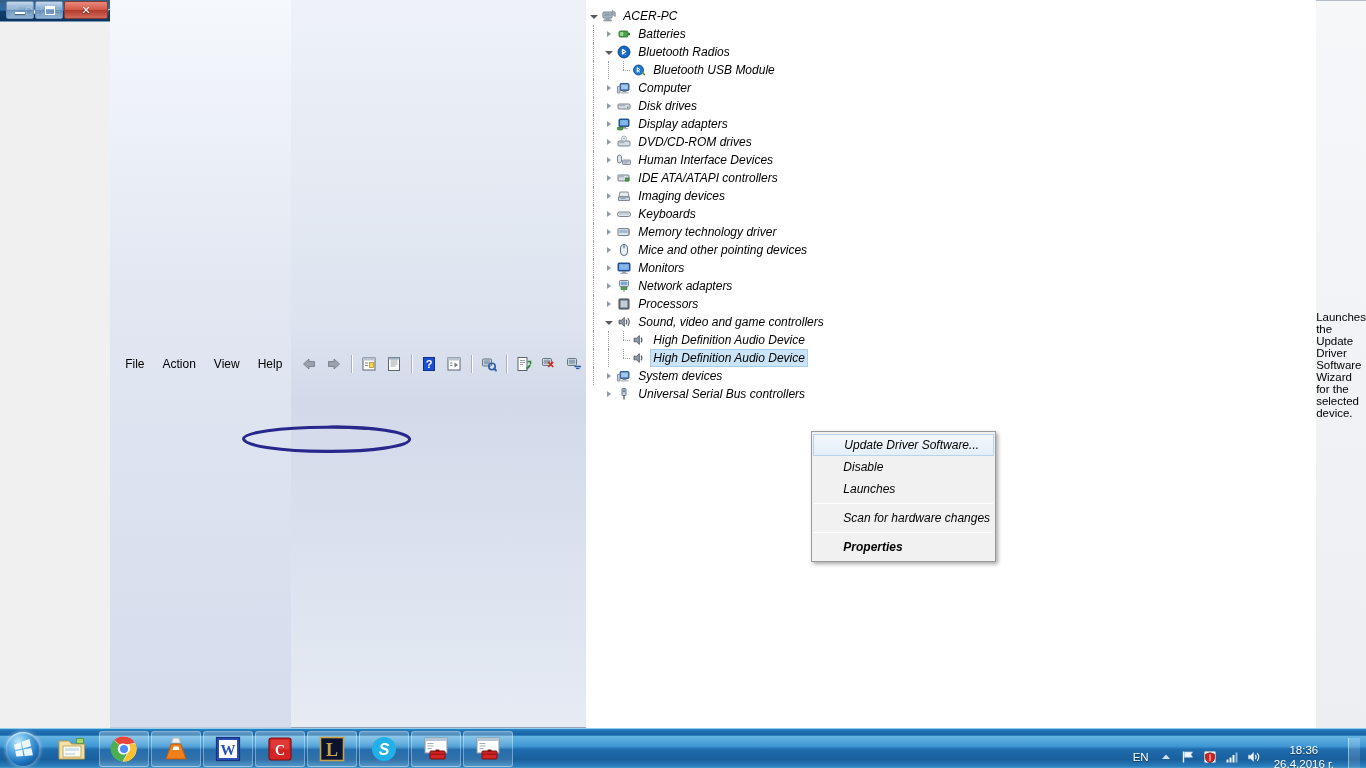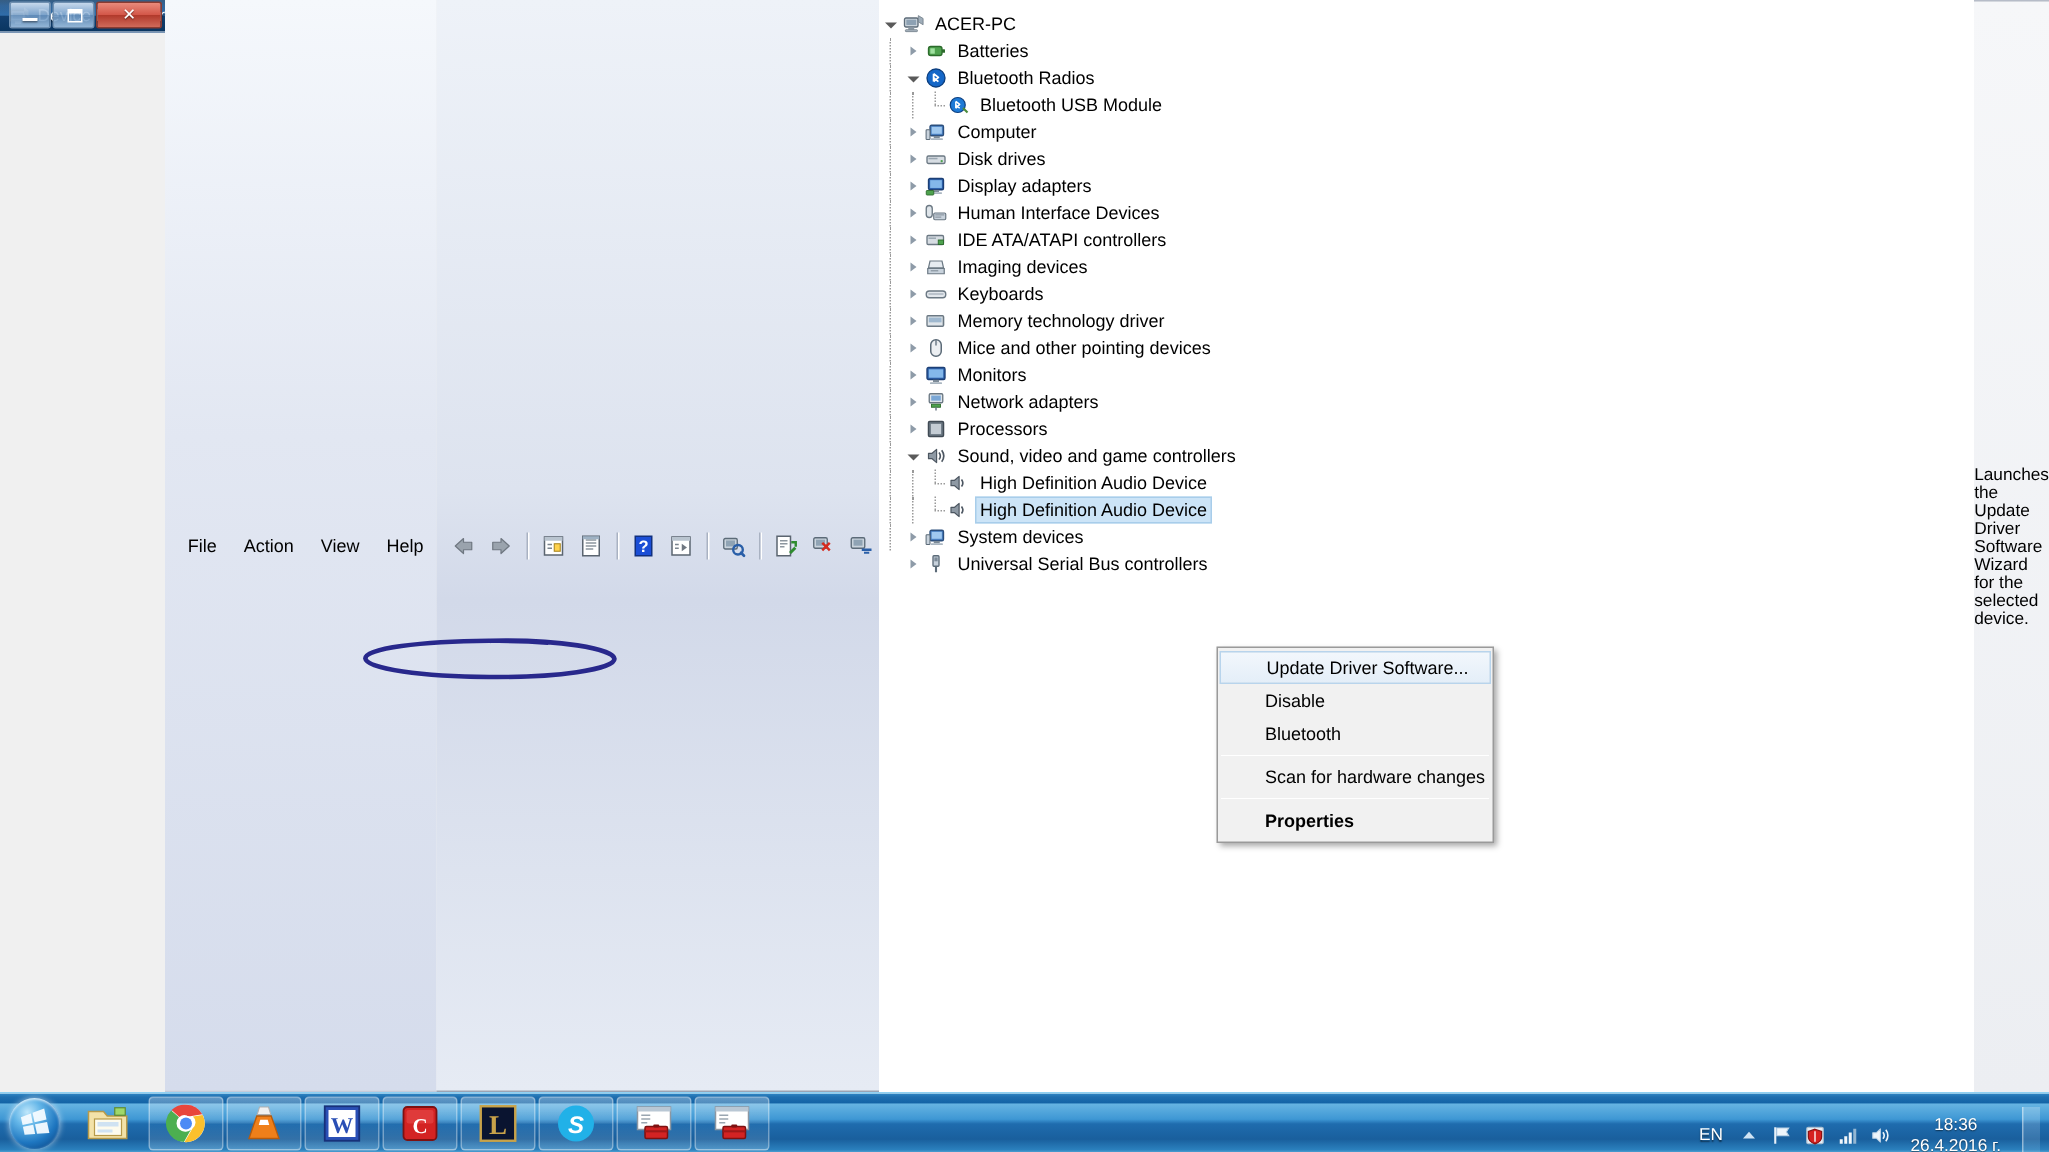"ACER-PC" #content { font-style: none -> italic }
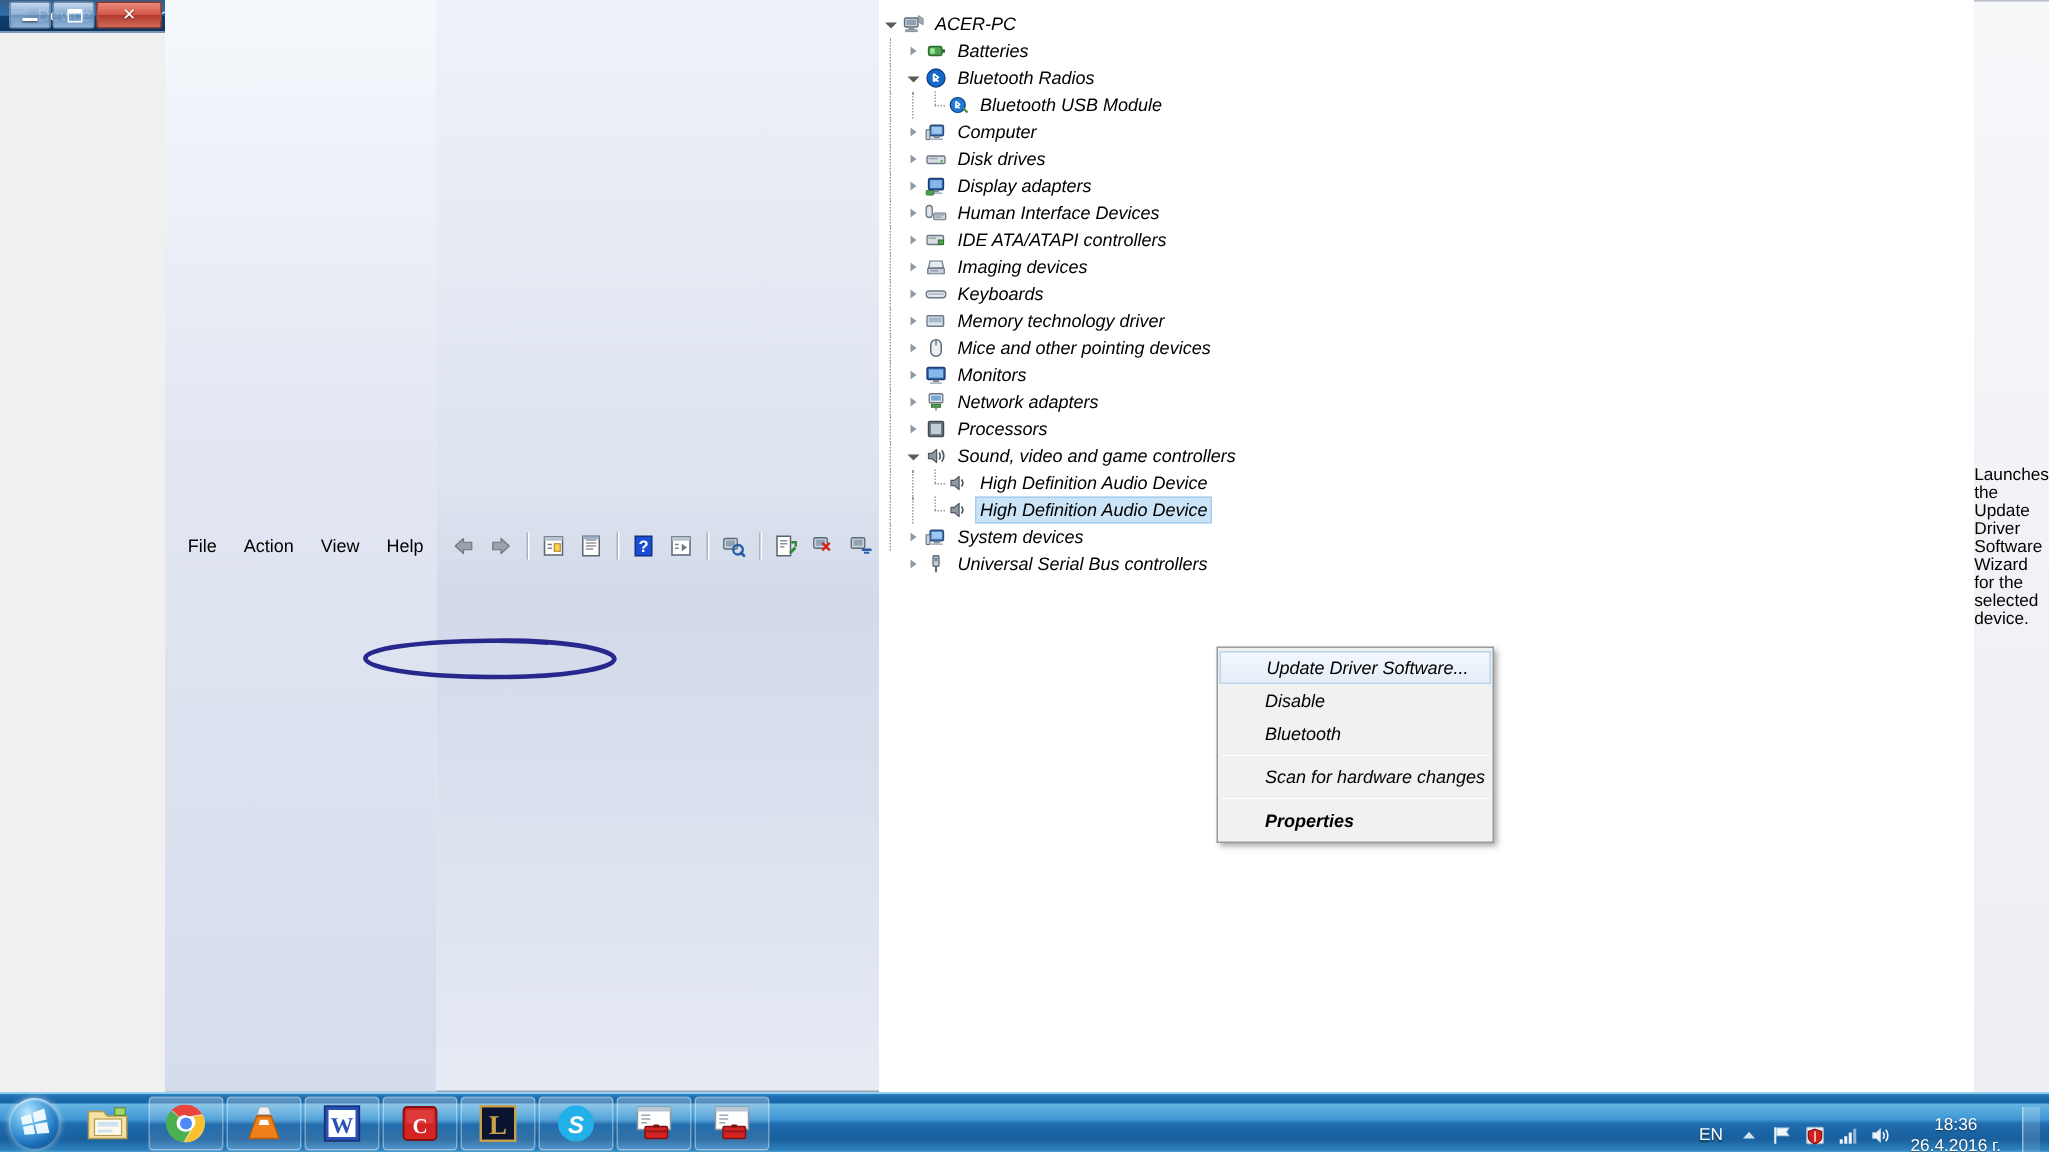"DVD/CD-ROM drives" div.node { html: none -> <div> <span></span> <span> <i></i> </span> <span> <svg> <rect></rect> <rect></rect> <circle></circle> <circle></circle> </svg> </span> <span>DVD/CD-ROM drives</span> </div> }
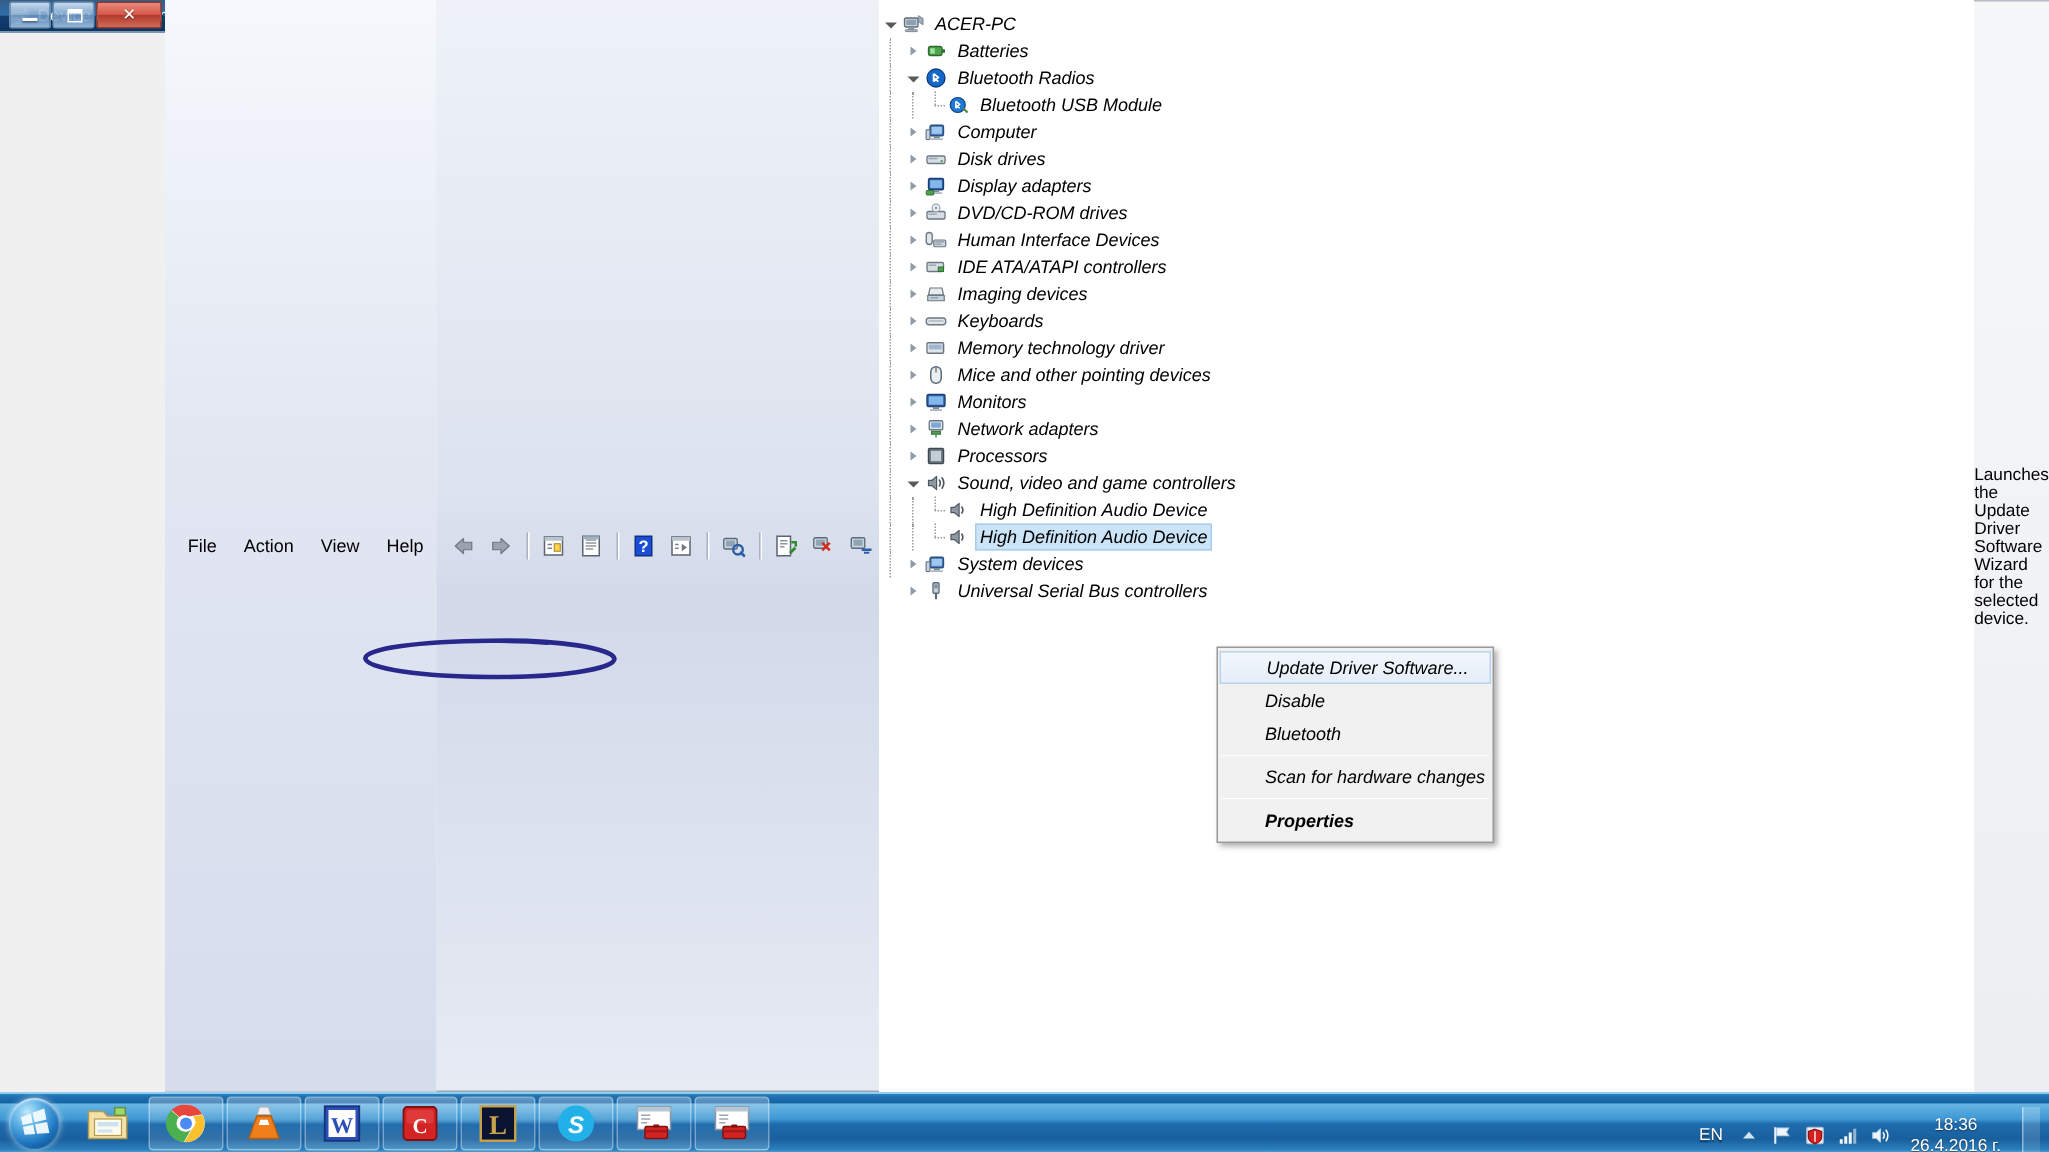"Bluetooth" div.mi { text: Bluetooth -> Launches }
